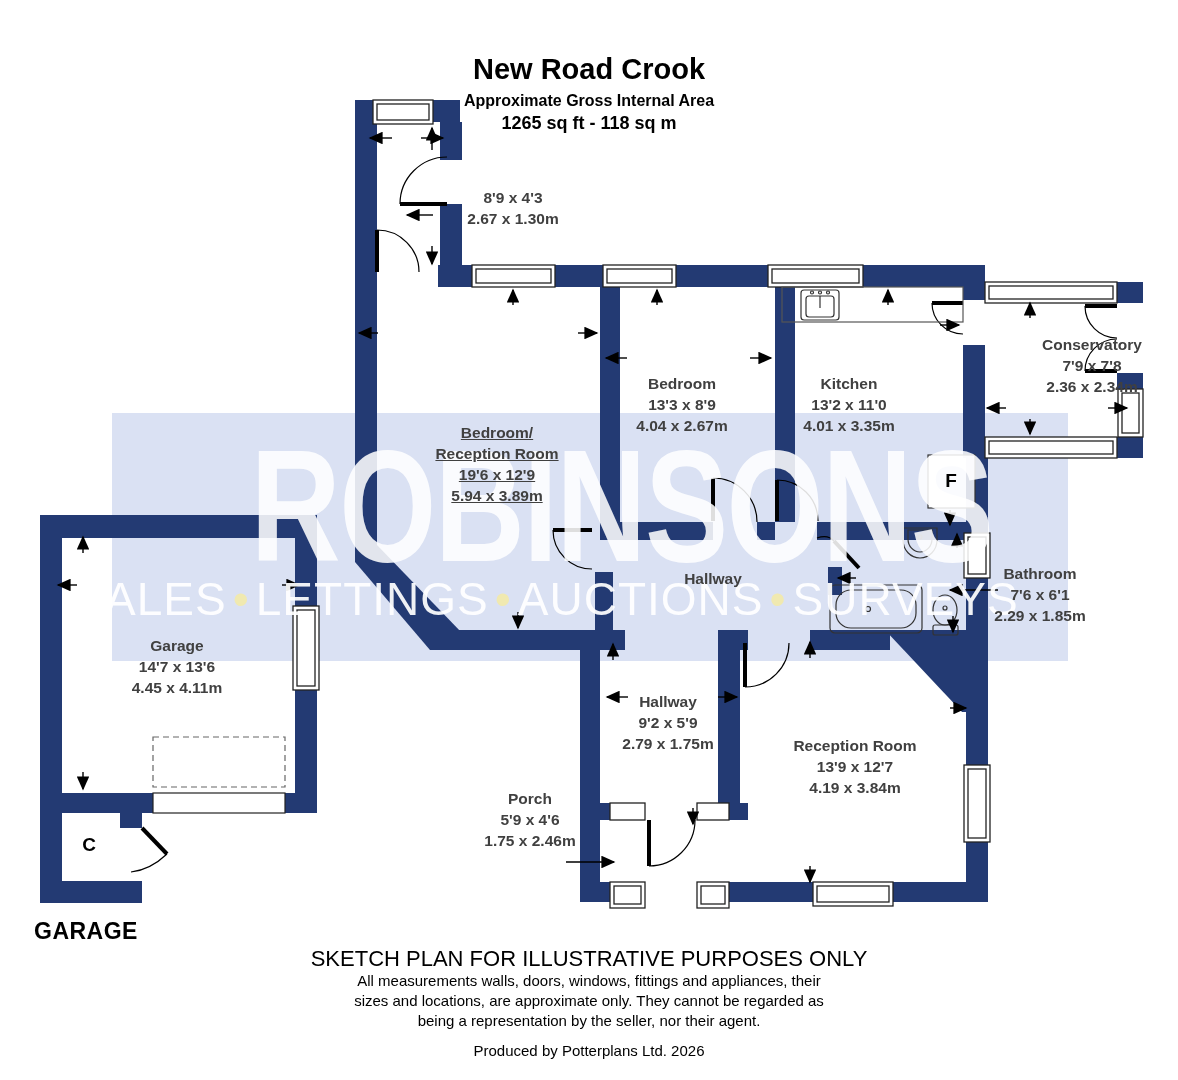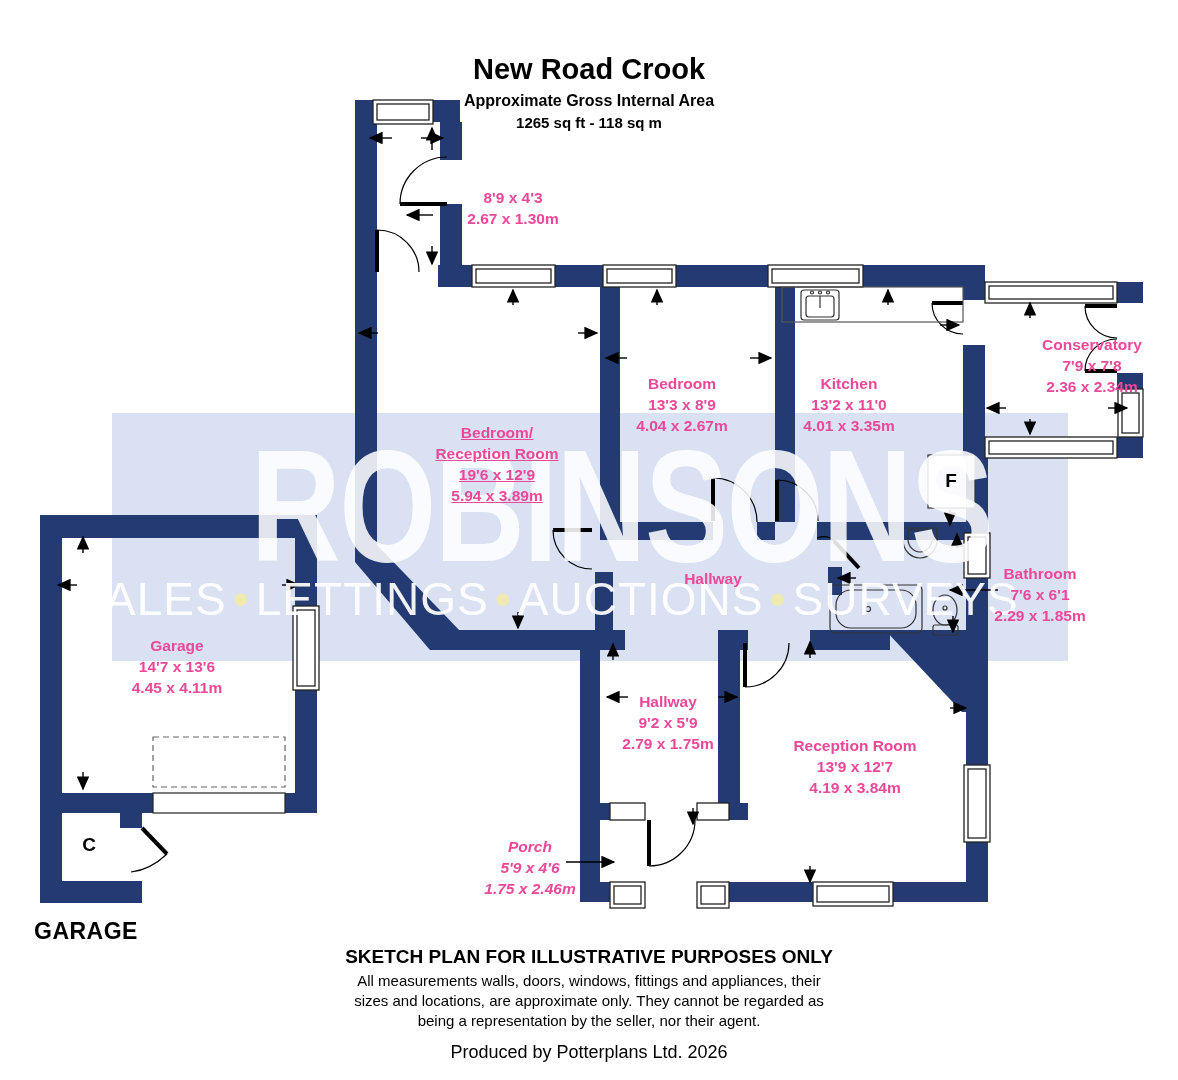"1265 sq ft - 118" .title-block .t3 { font-size: 15px -> 18px }
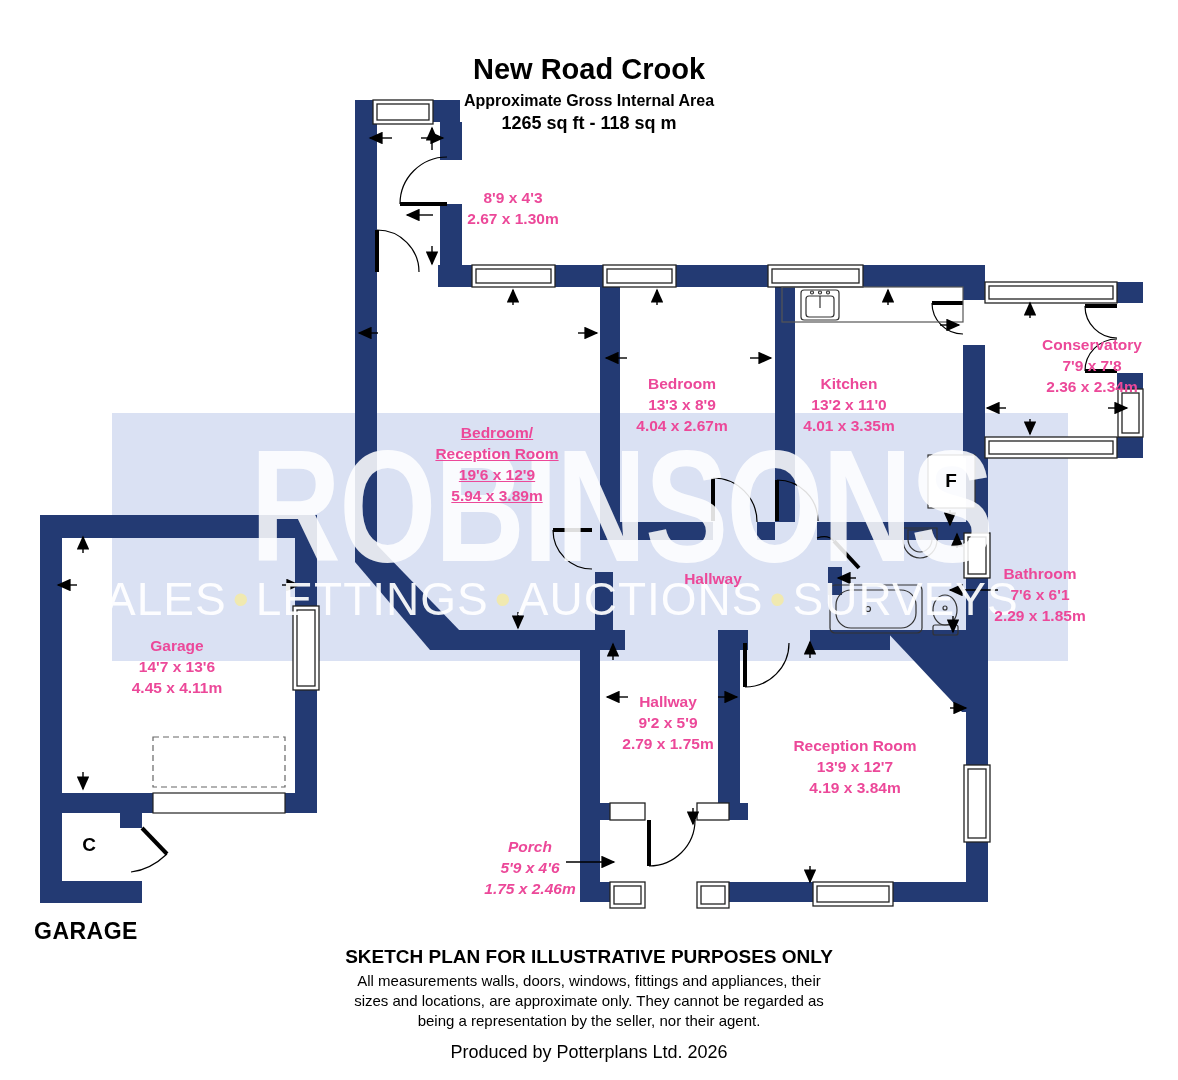"8'9 x 4'3" .lbl { color: #ec4899 -> #404040 }
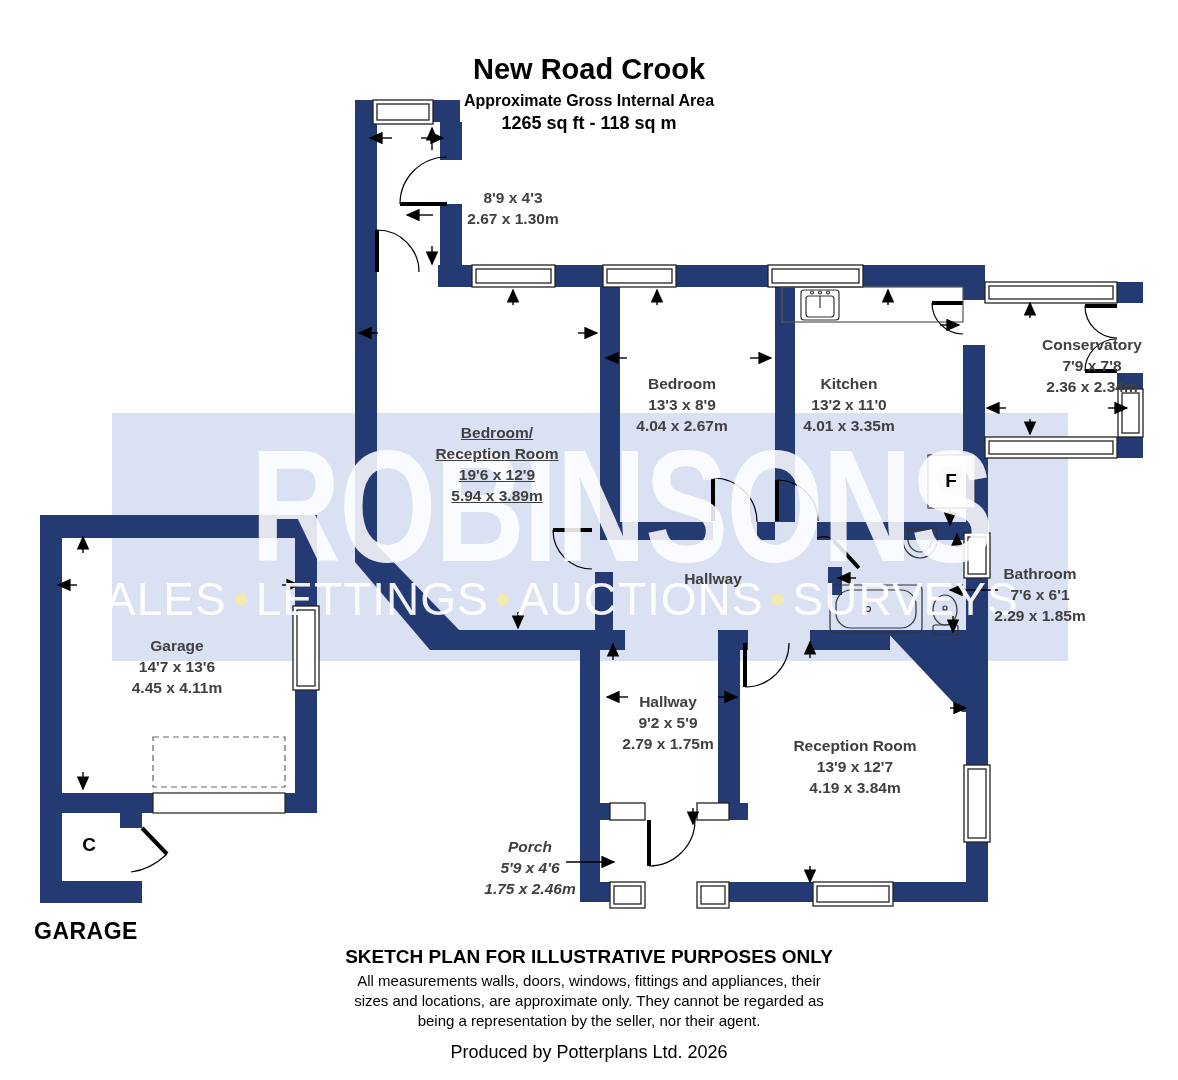"Porch" div.lbl { font-style: italic -> none; top: 836px -> 788px }
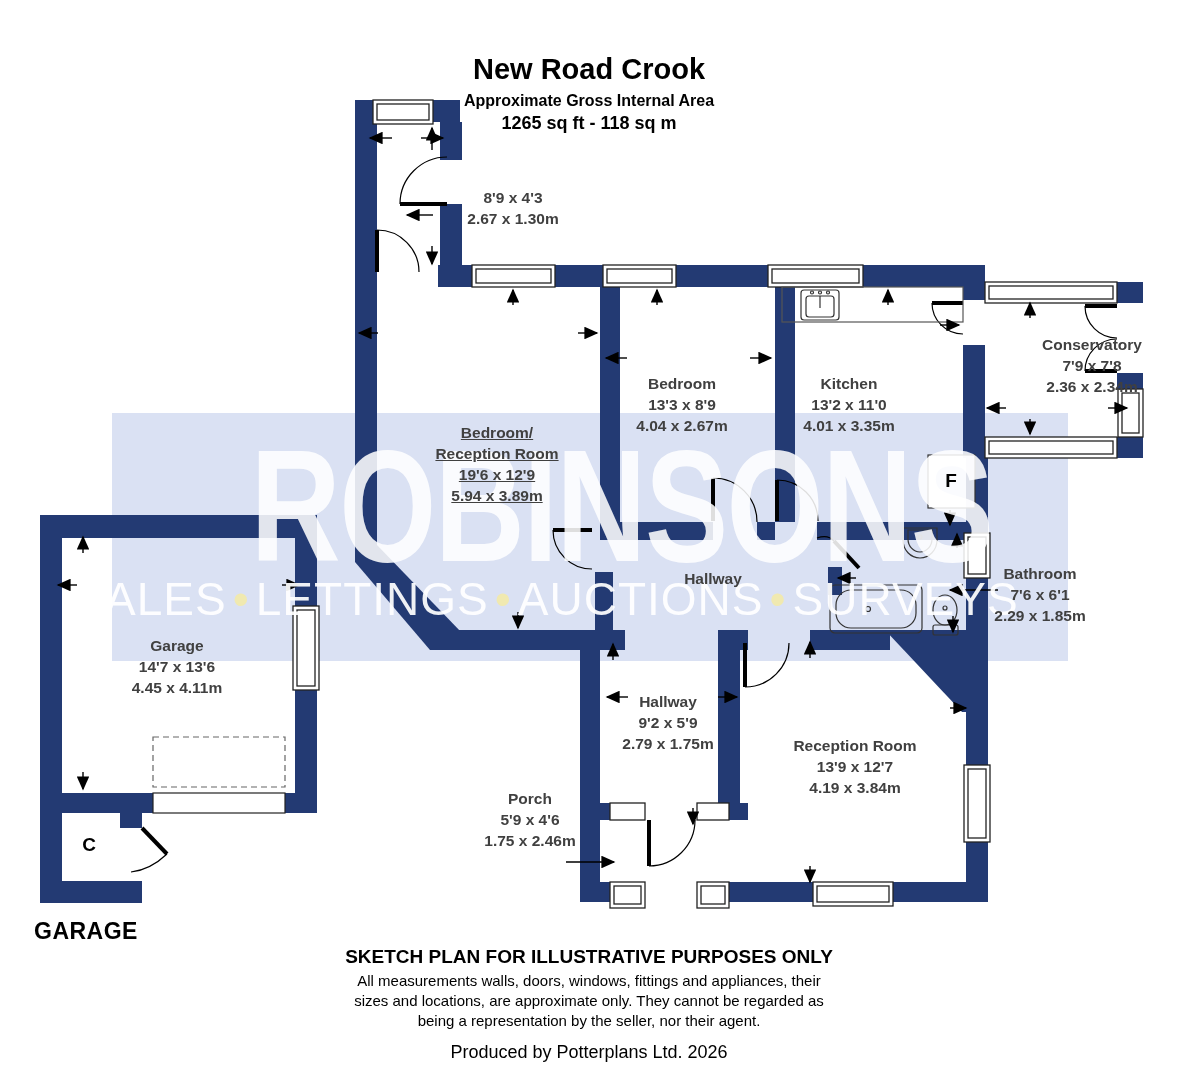"SKETCH PLAN FOR ILLUSTRATIVE PURPOSES" .footer-heading { font-size: 19px -> 22px; font-weight: bold -> normal }
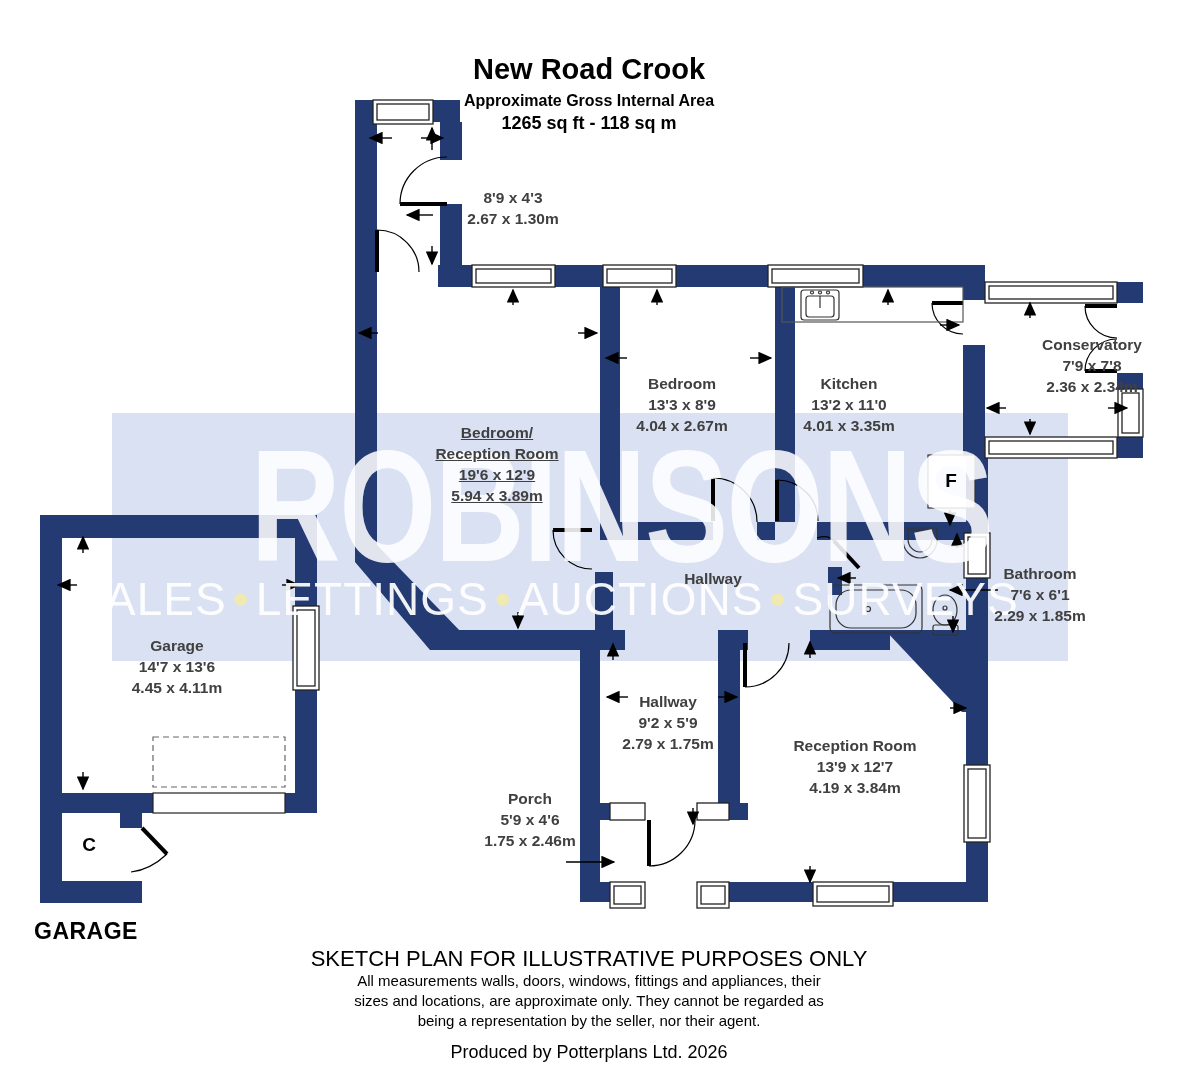"Produced by Potterplans Ltd. 2026" .footer-produced { font-size: 18px -> 15px }
